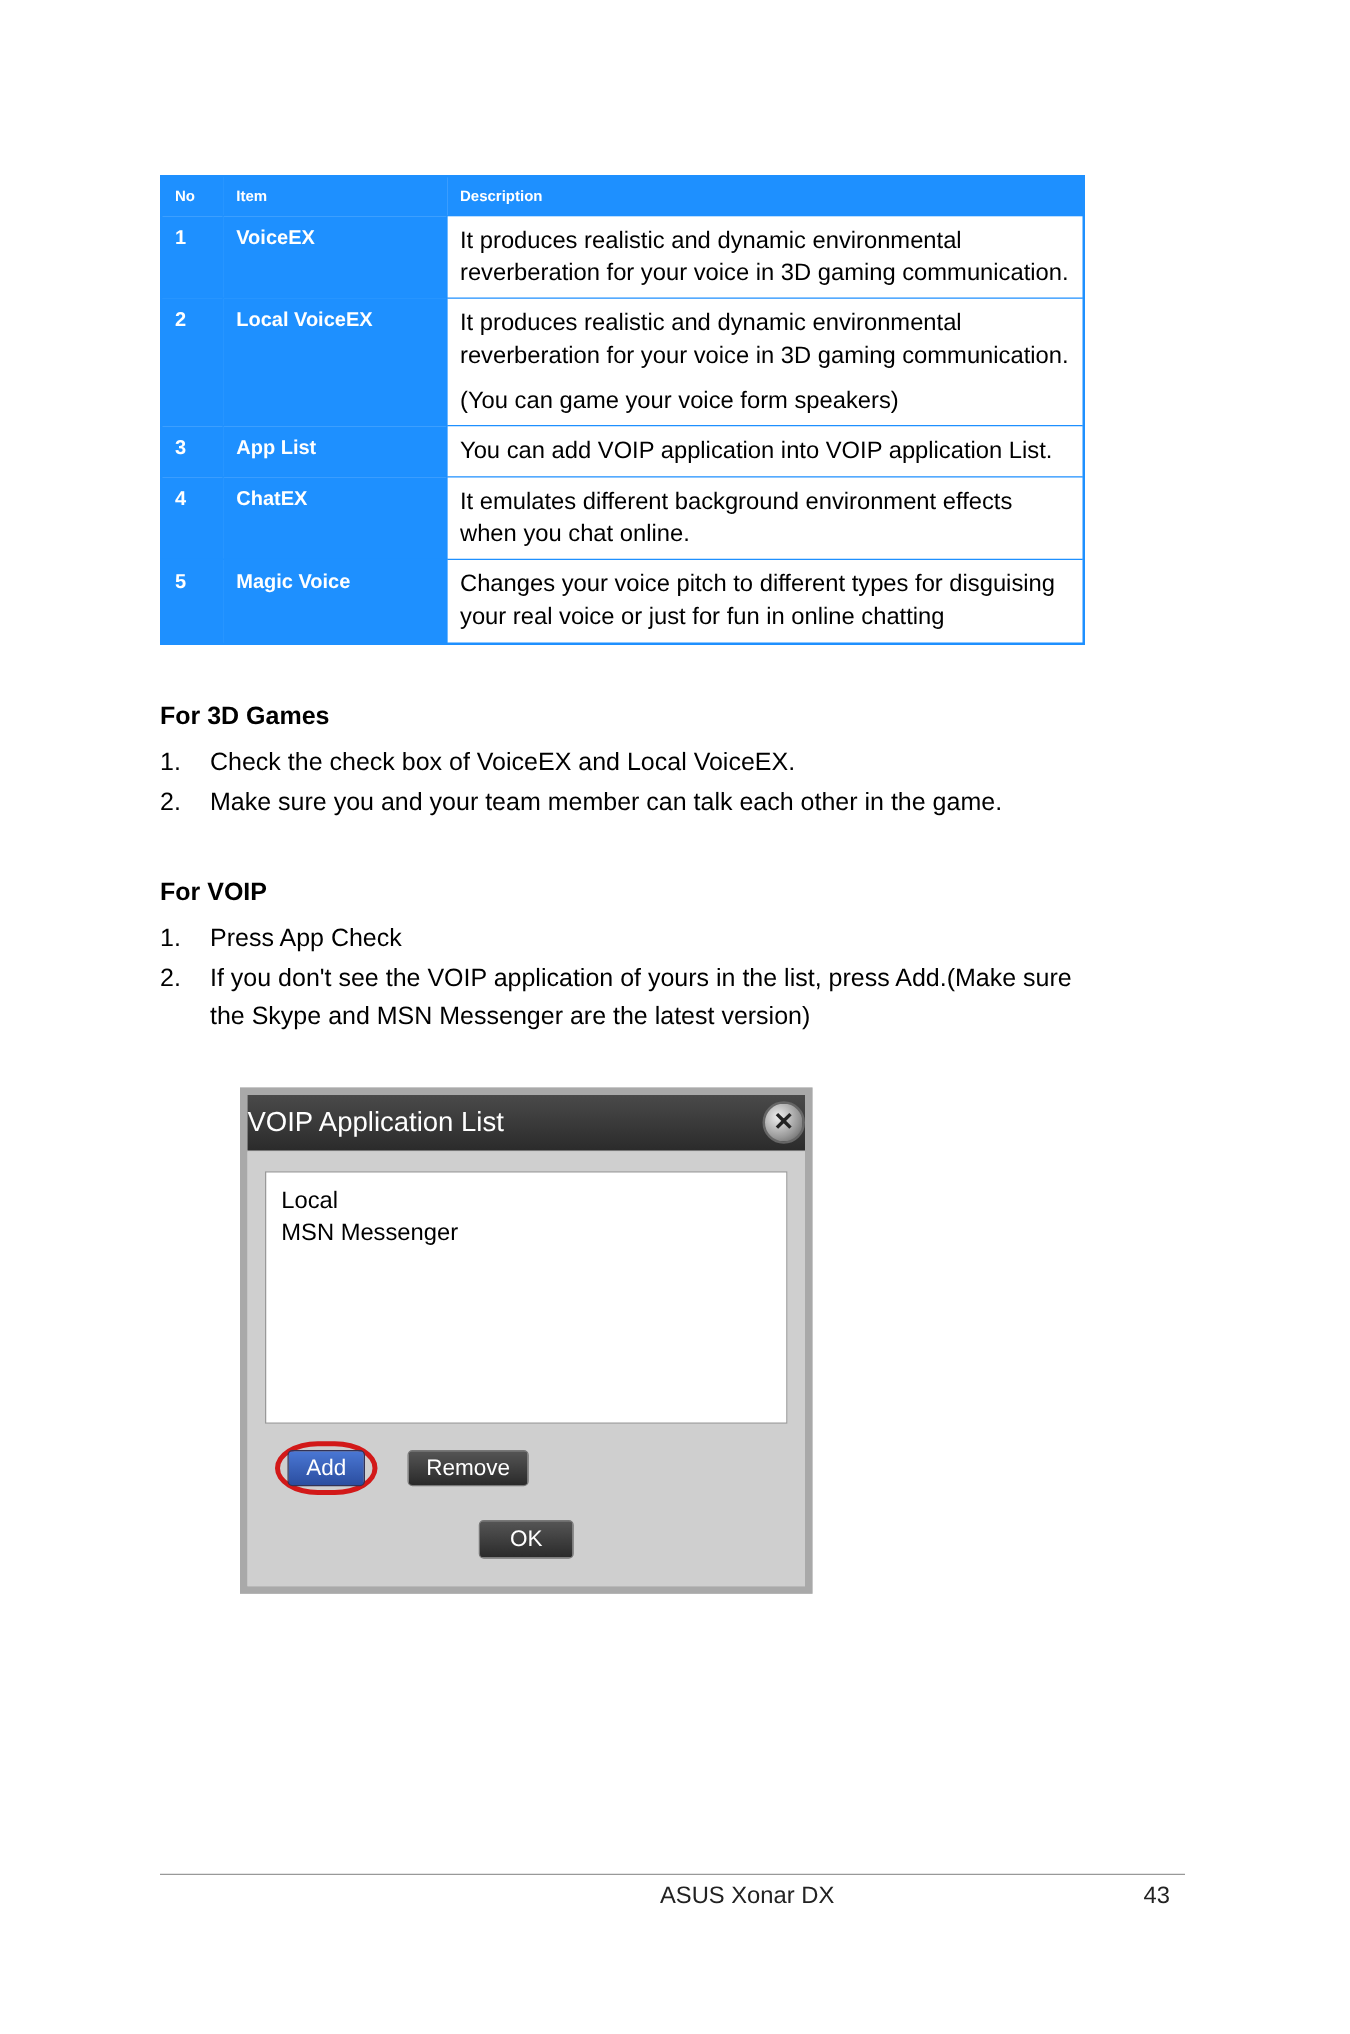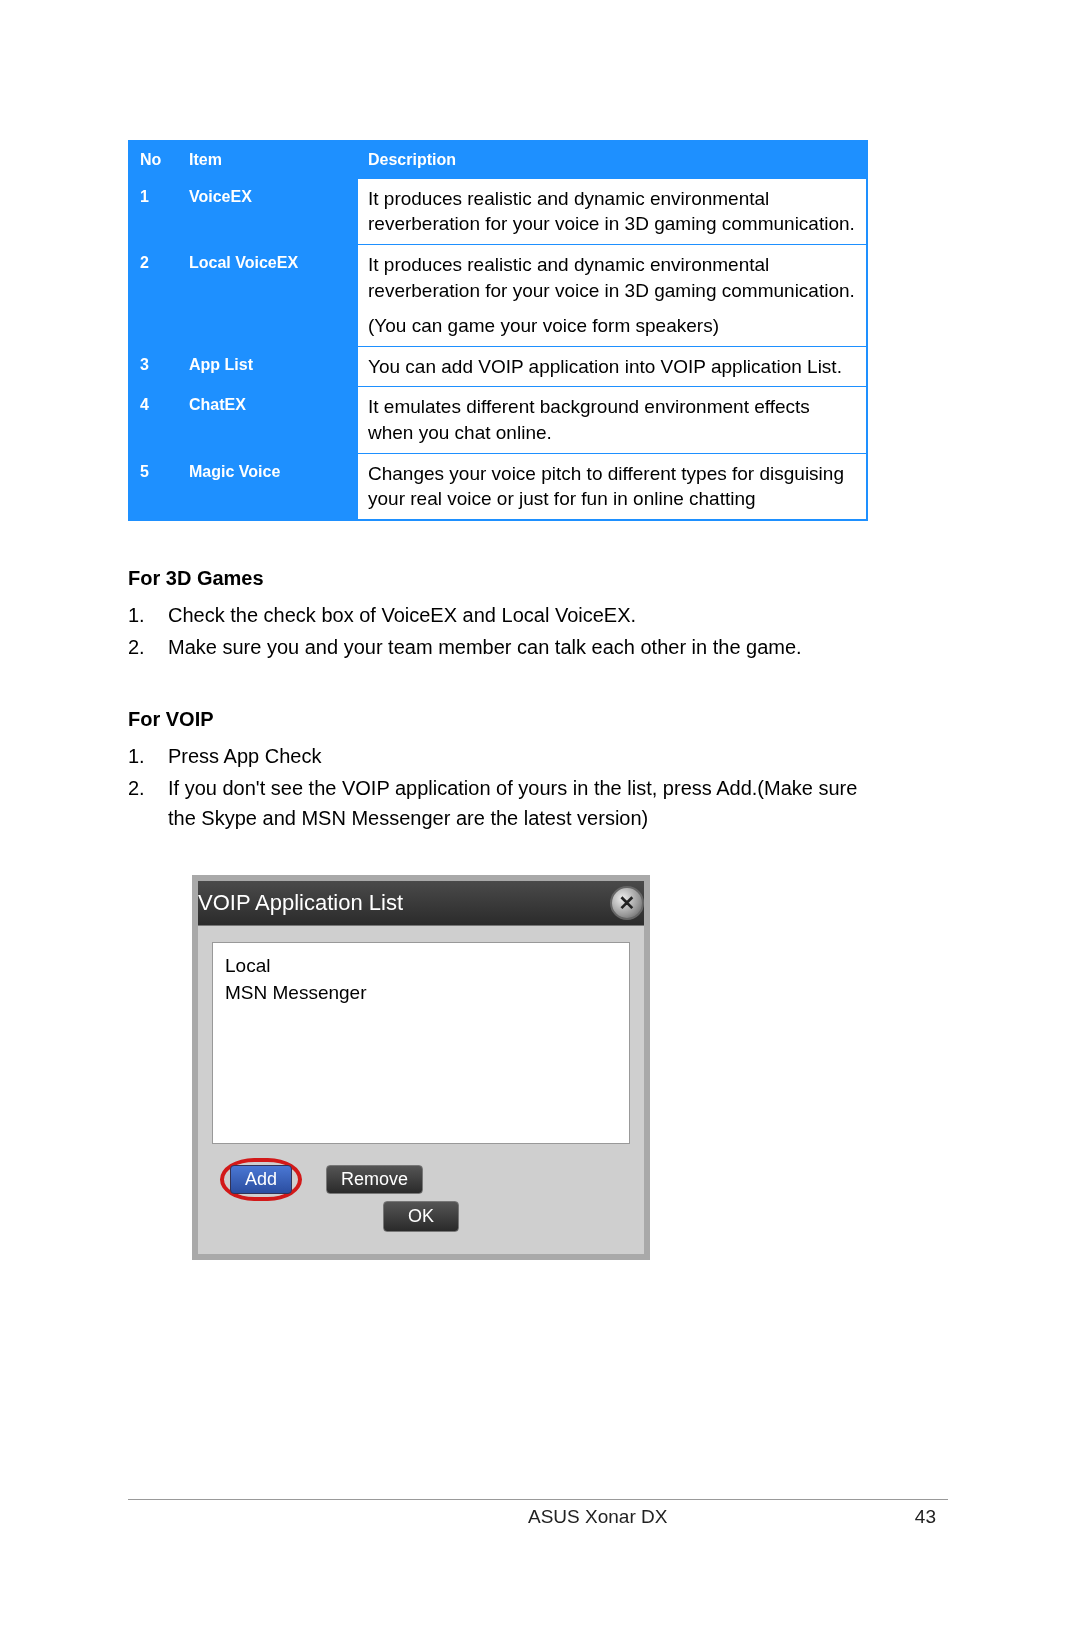"No" table.feature-table thead th { font-size: 16px -> 12px }
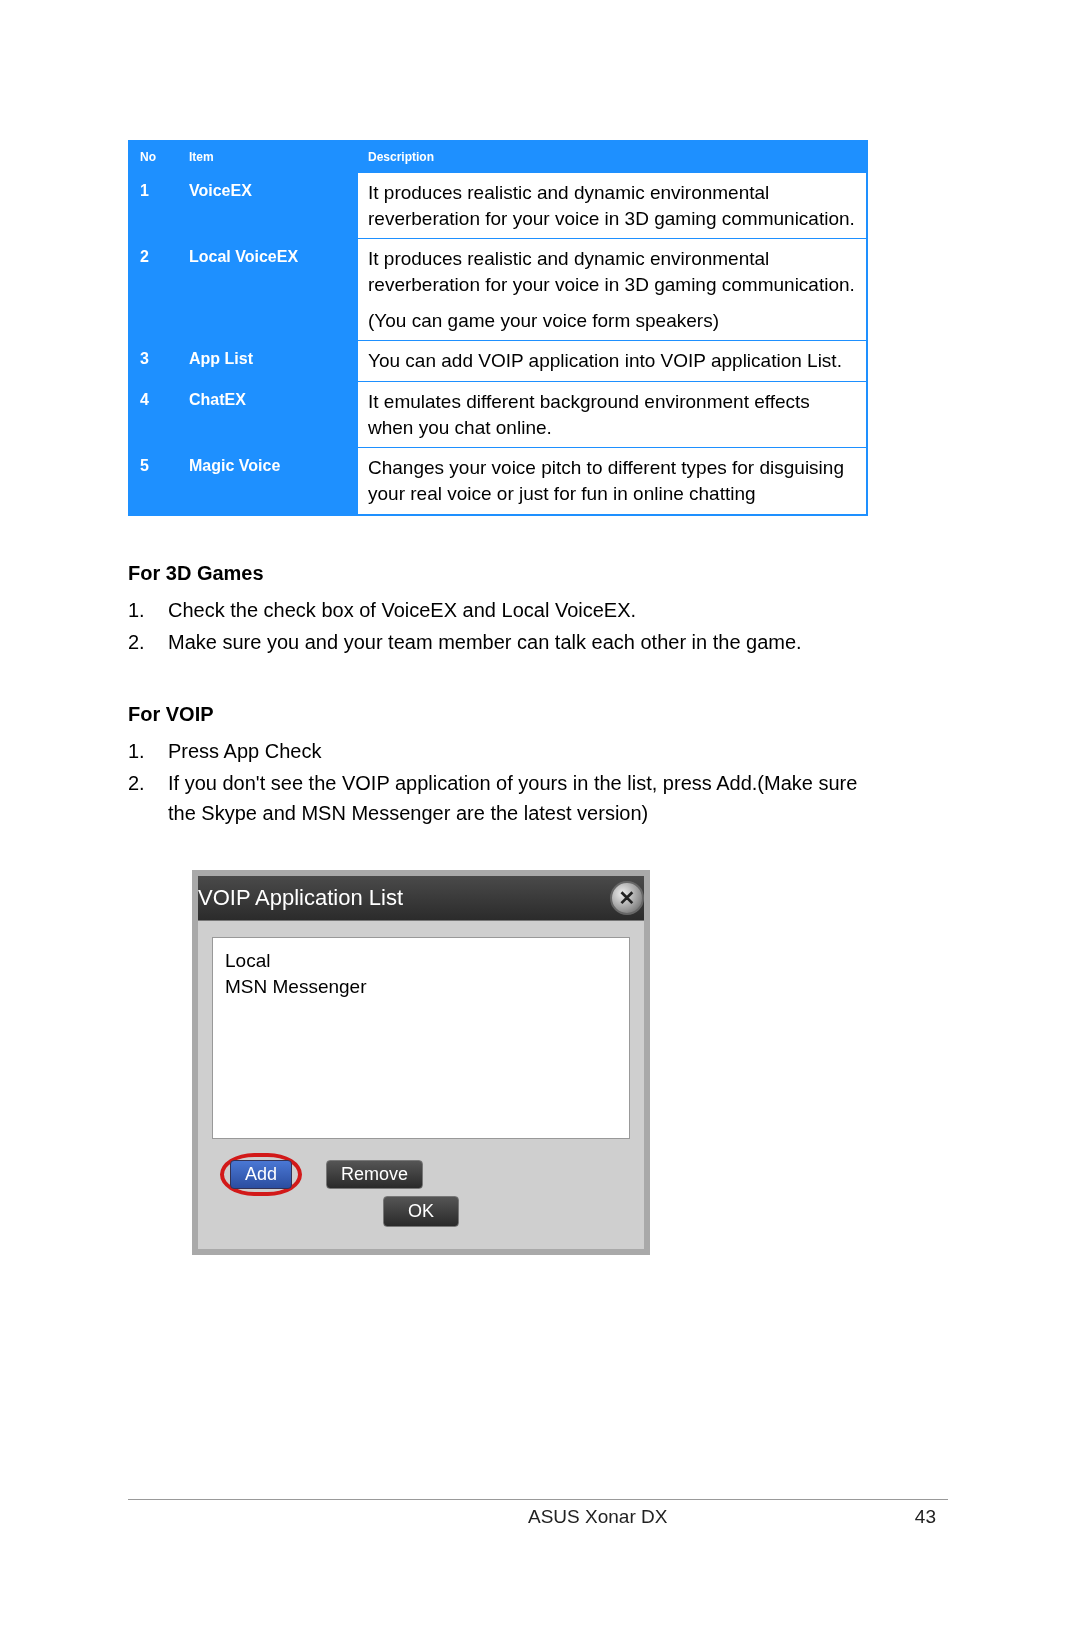"OK" .ok-row { margin-top: none -> 20px }
